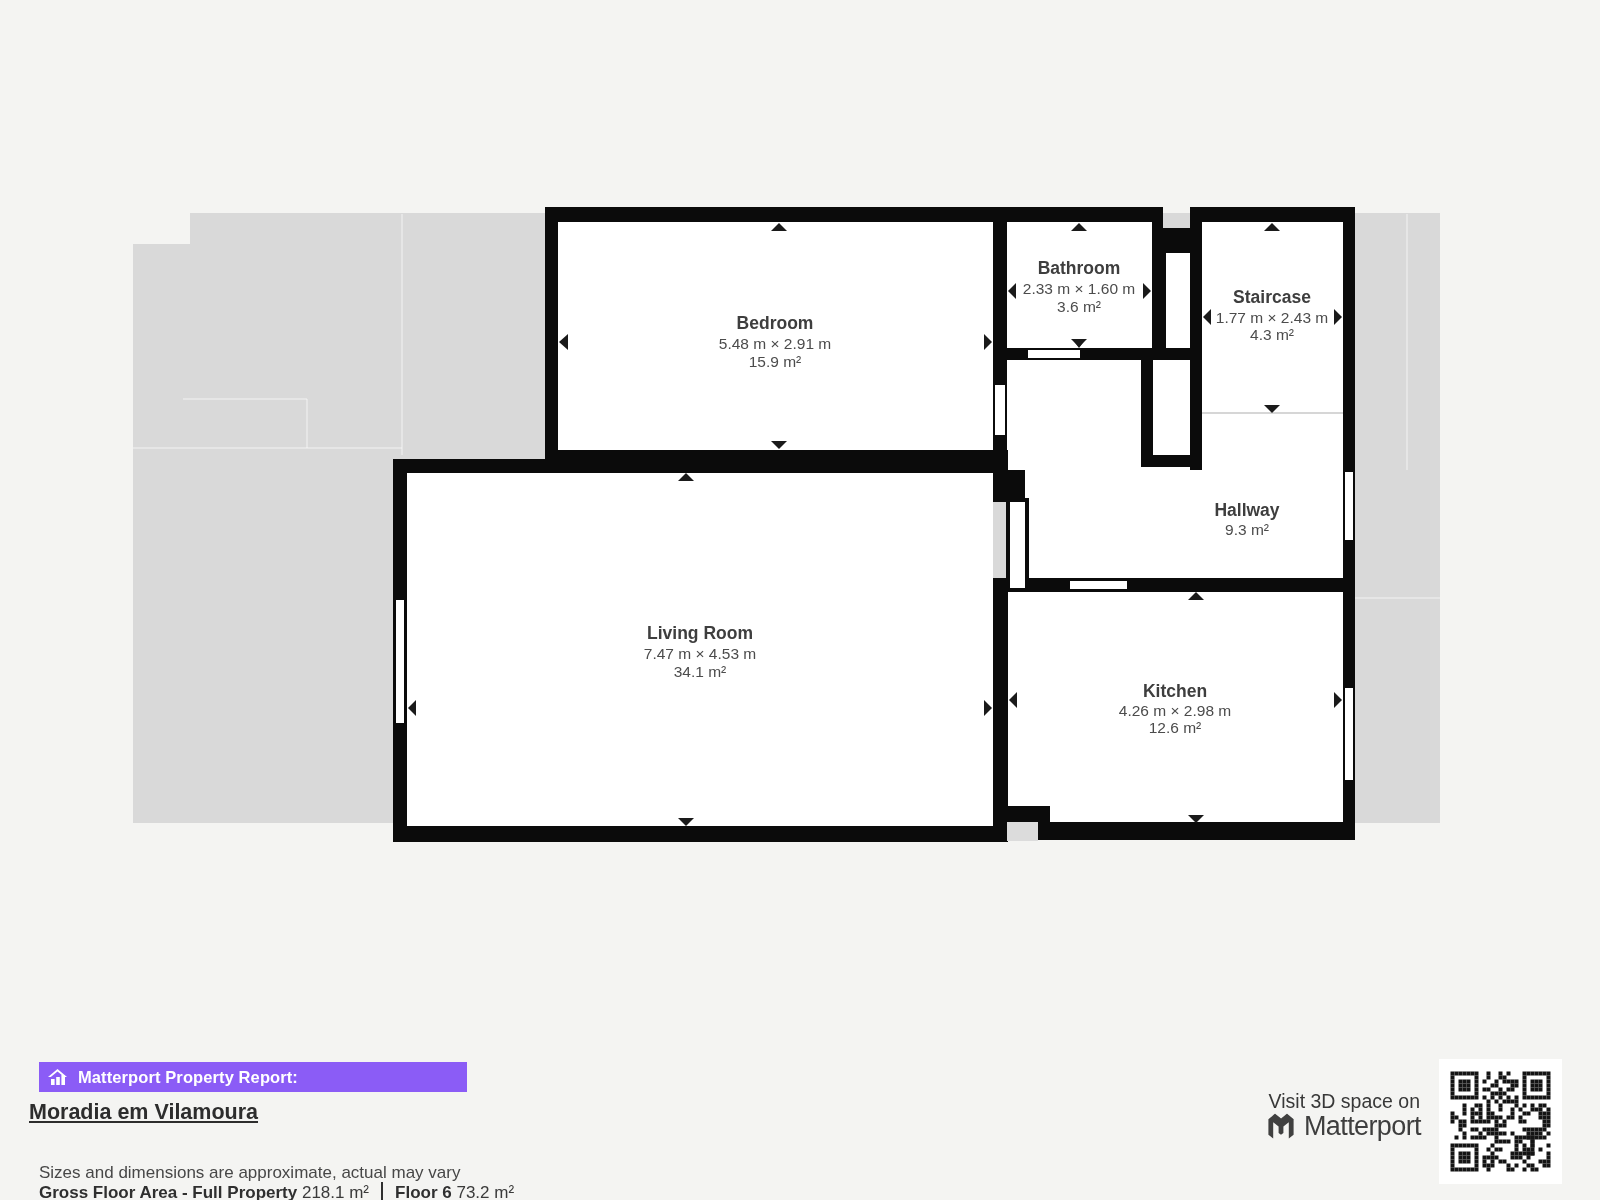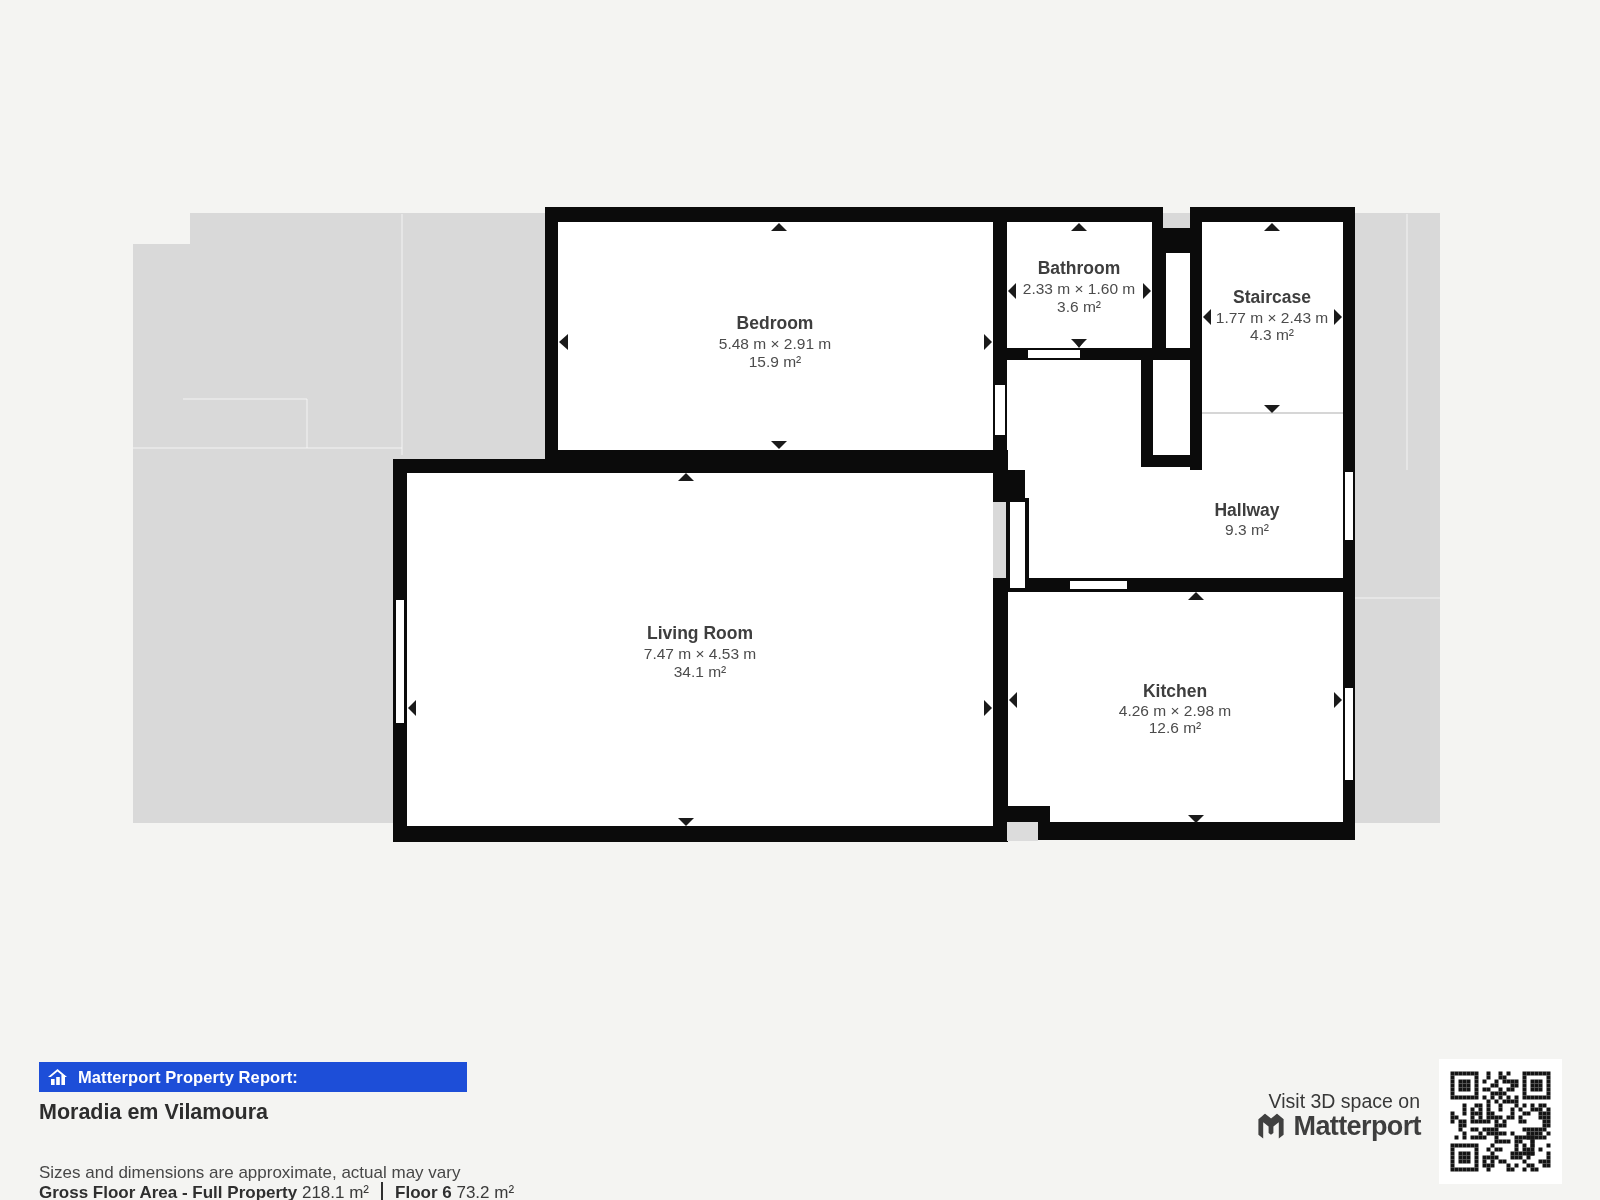"Matterport Property Report:" .report-bar { background: #1d4ed8 -> #8b5cf6 }
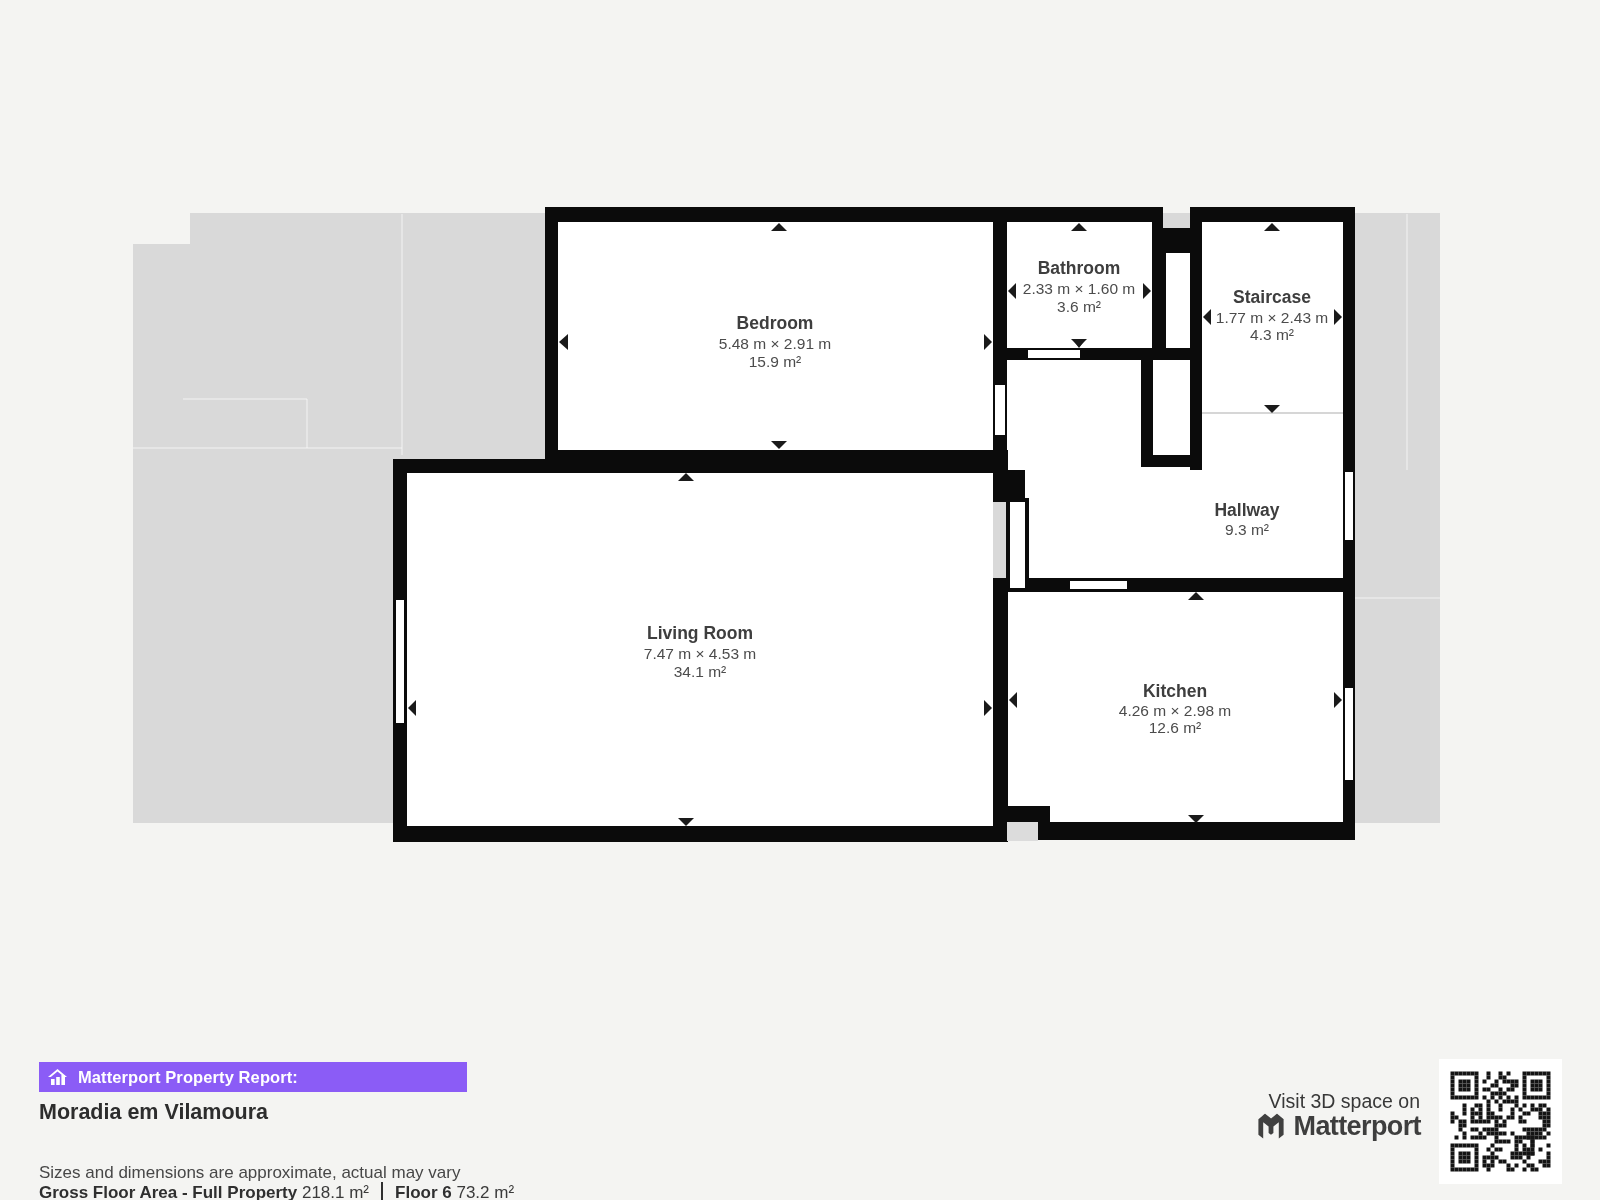"Moradia em Vilamoura" .property-name { left: 39px -> 29px; text-decoration: none -> underline }
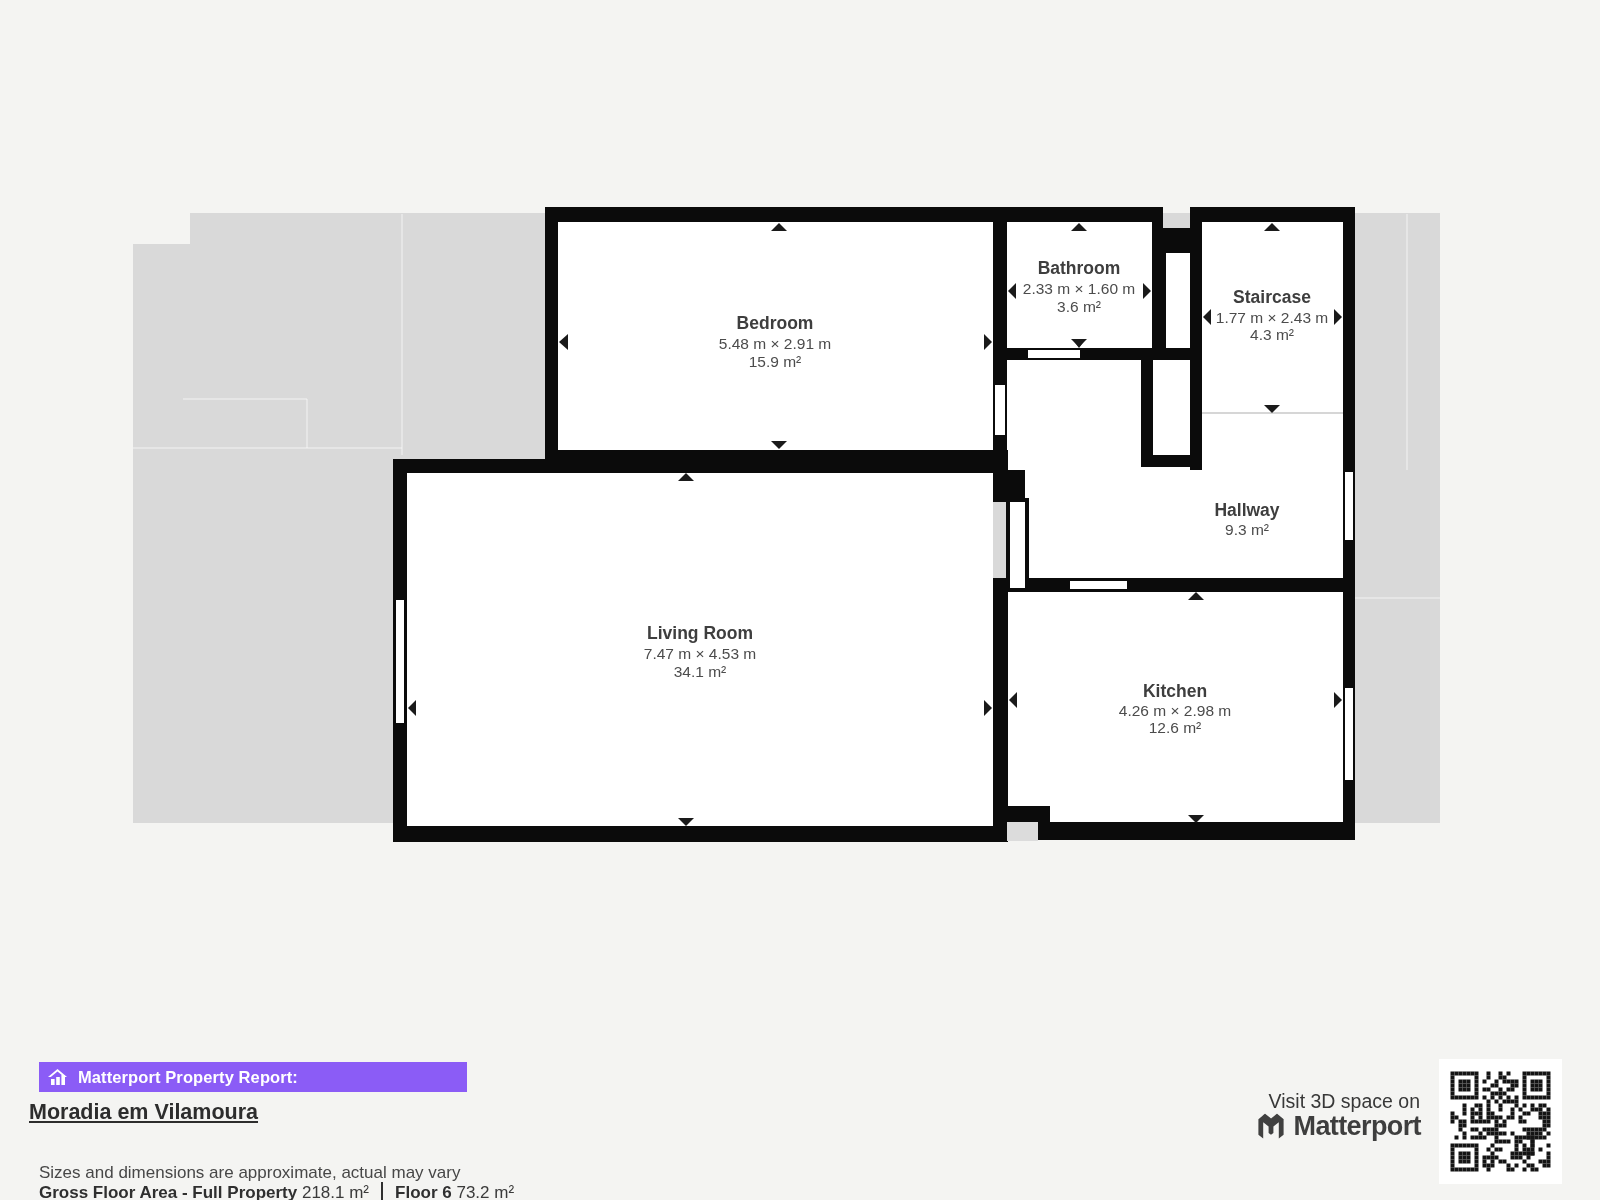"Matterport" .brand-row .brand-text { font-weight: 700 -> 400 }
